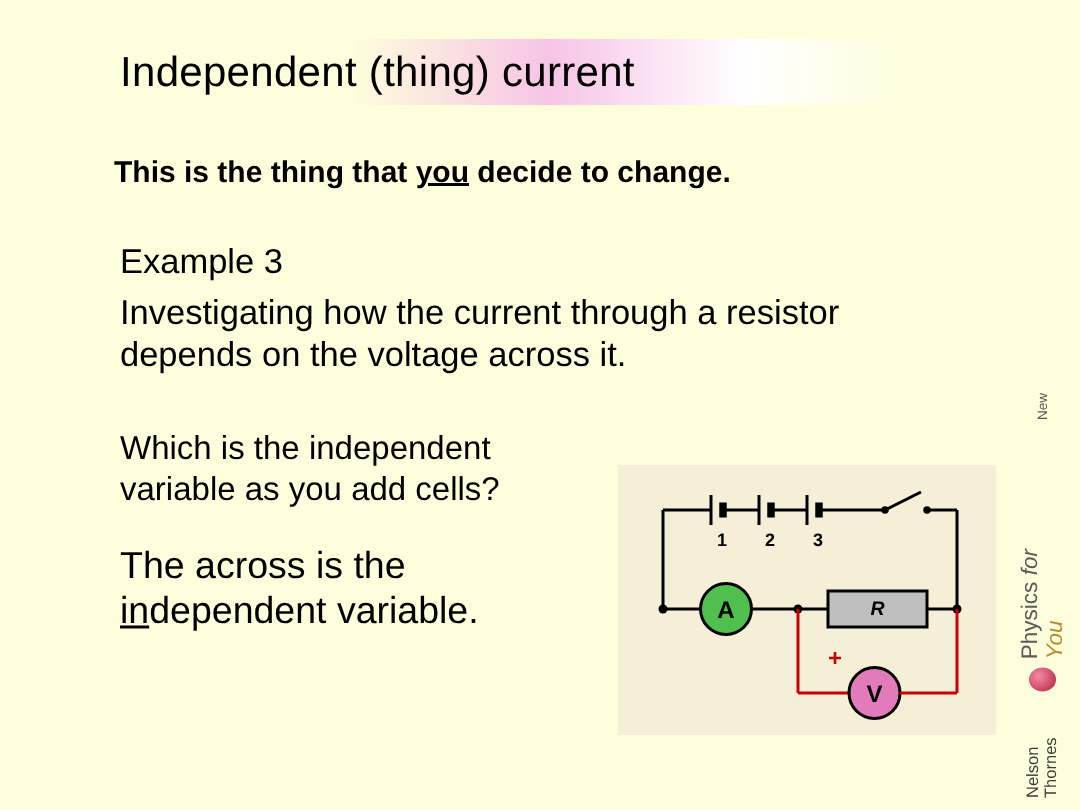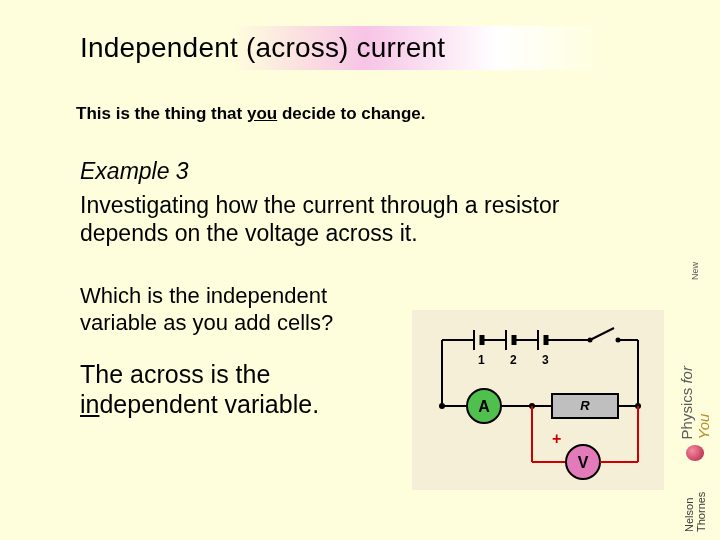"(across)" span { text: across -> thing }
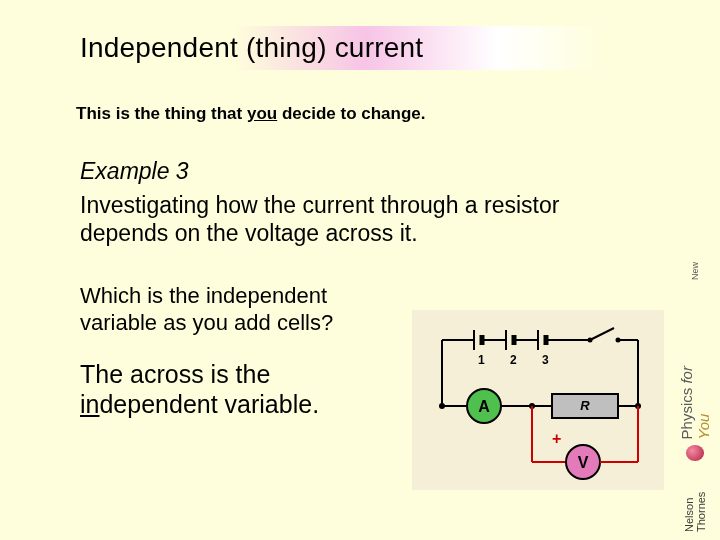"This is the thing that" .lead { font-size: 17px -> 20px }
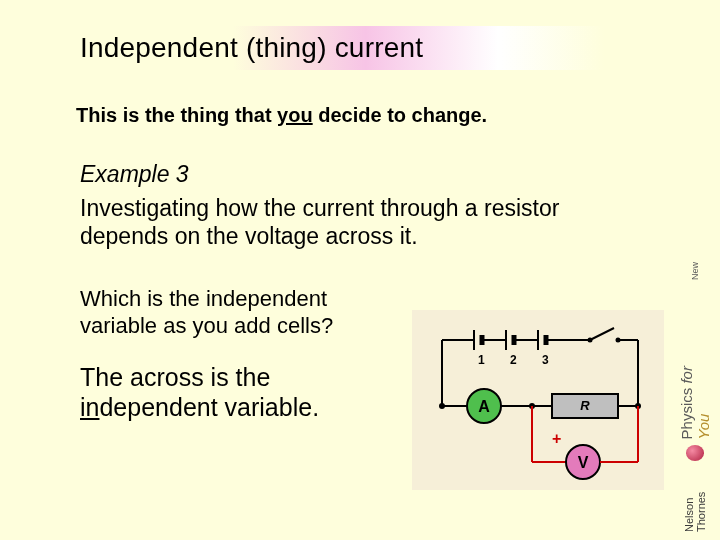"Example 3" .ex-label { font-style: italic -> none }
